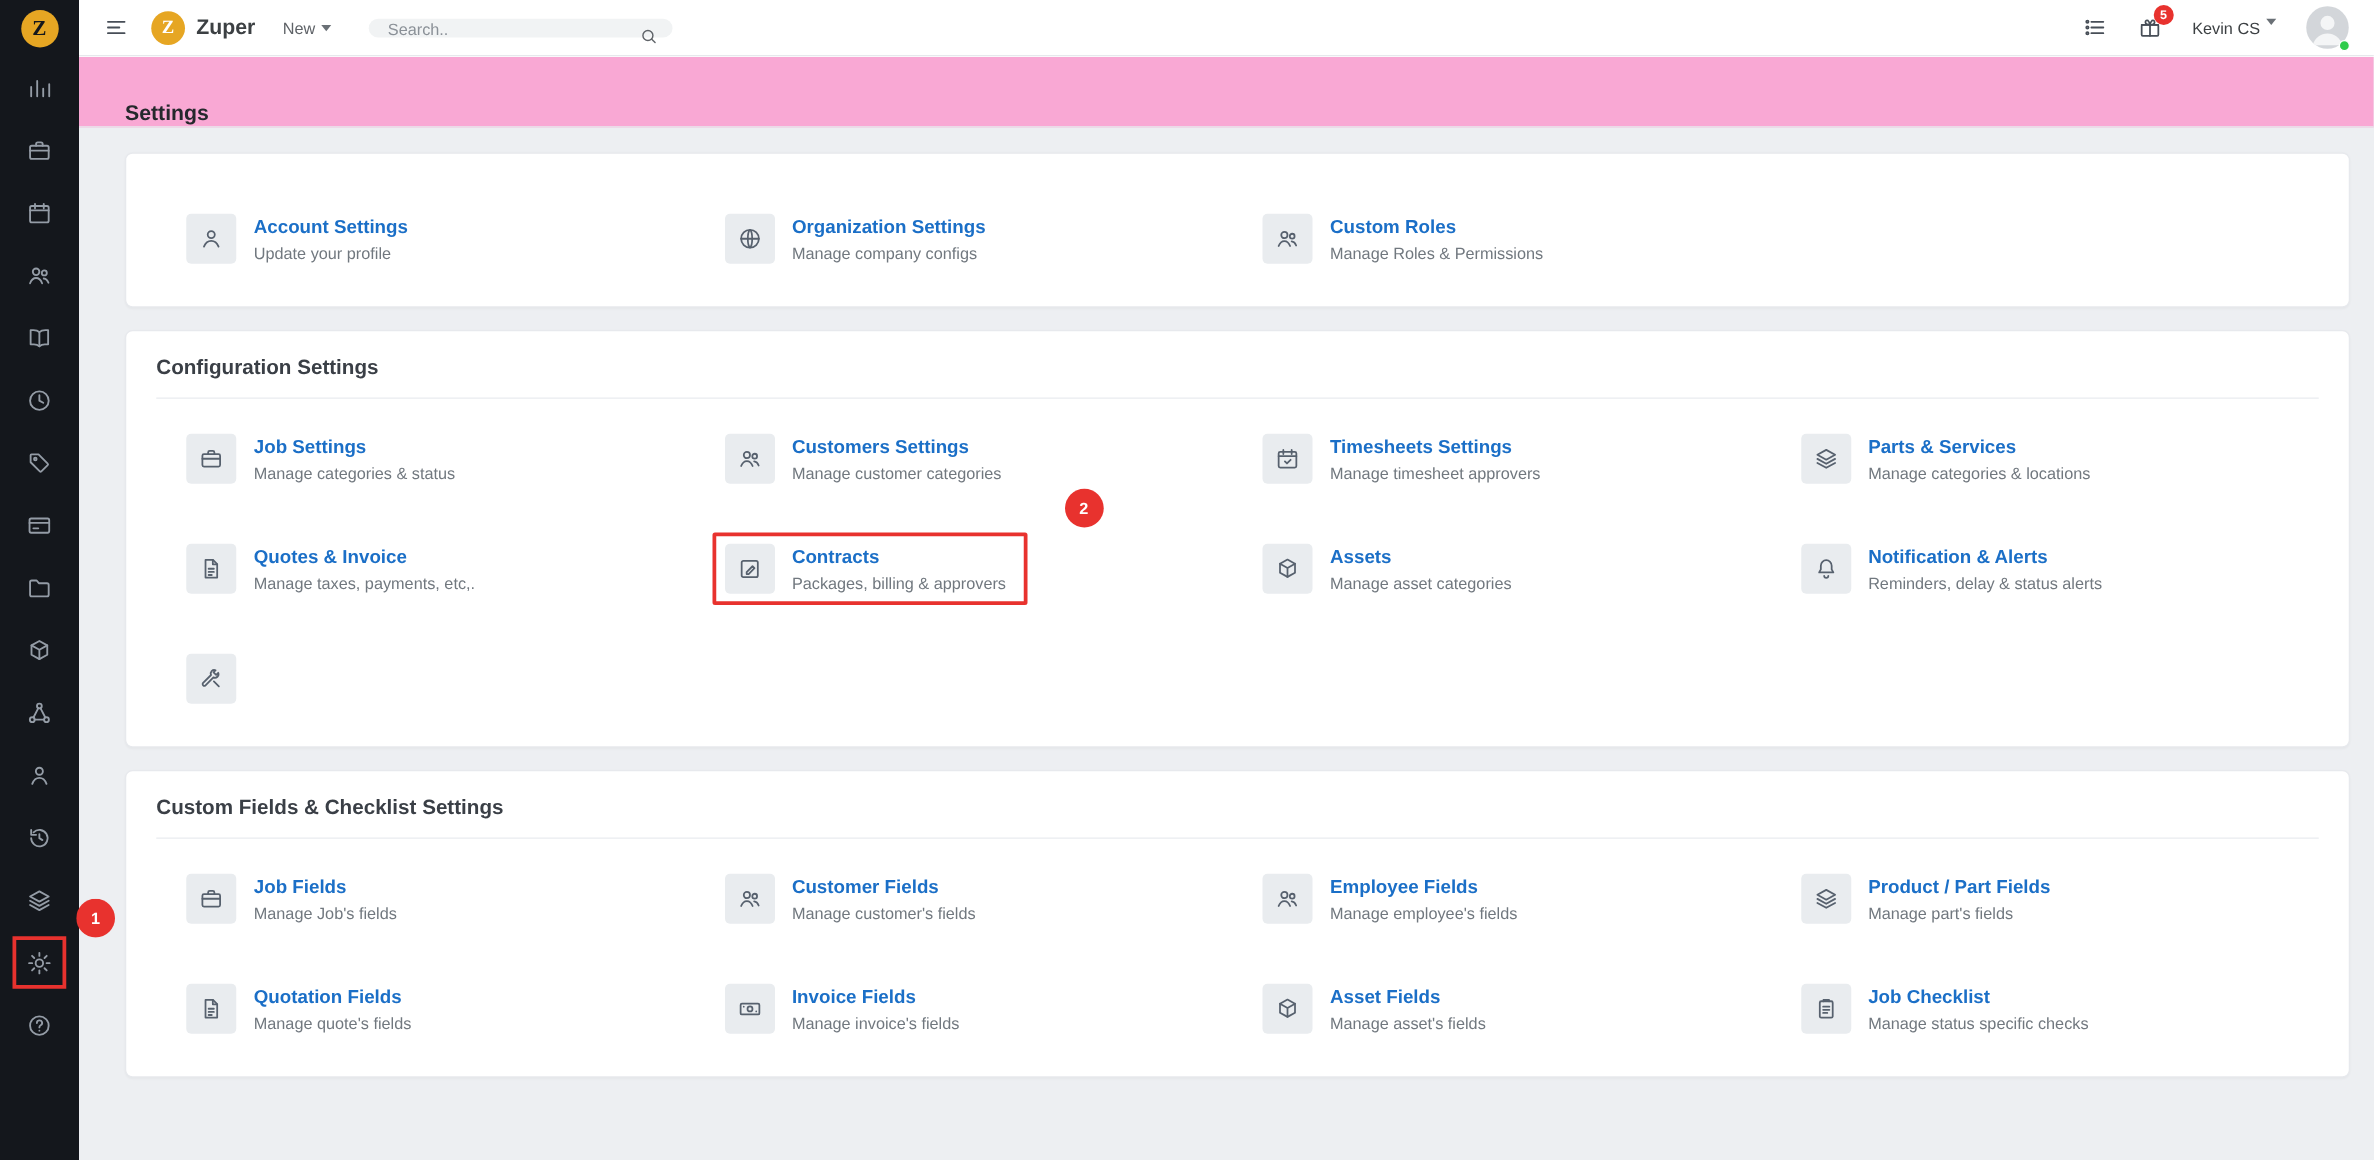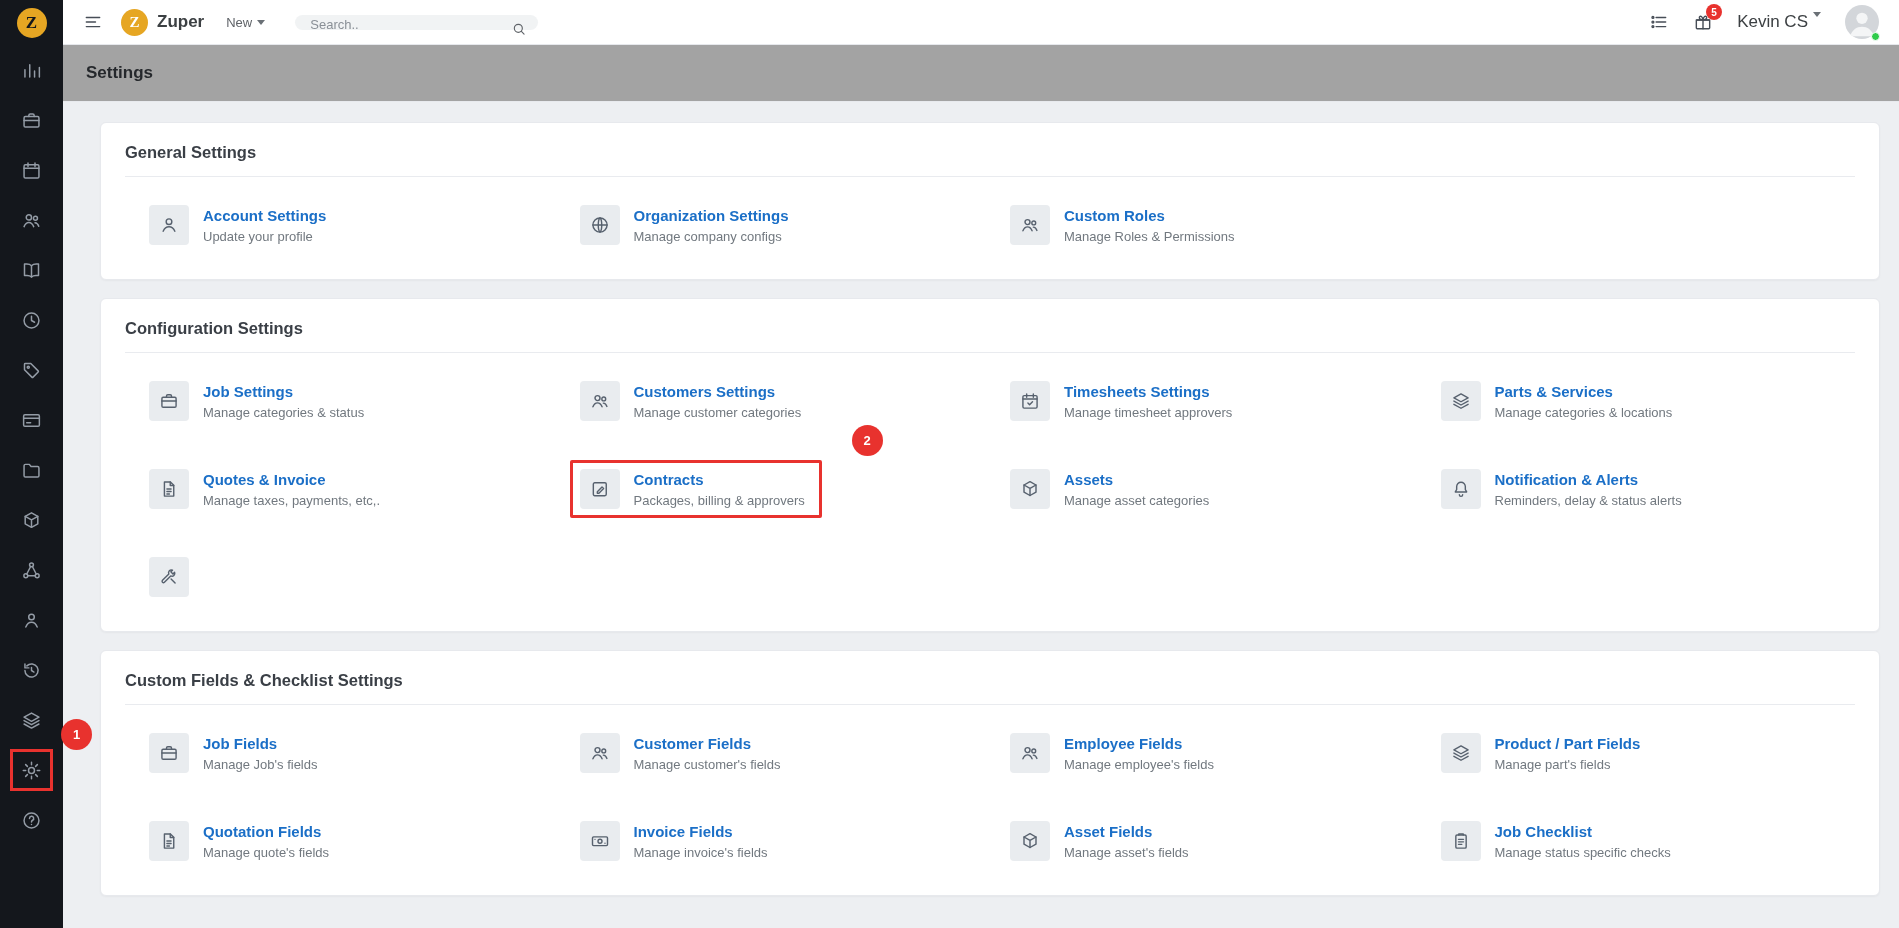"Kevin CS" .tb-user { font-size: 17px -> 13px }
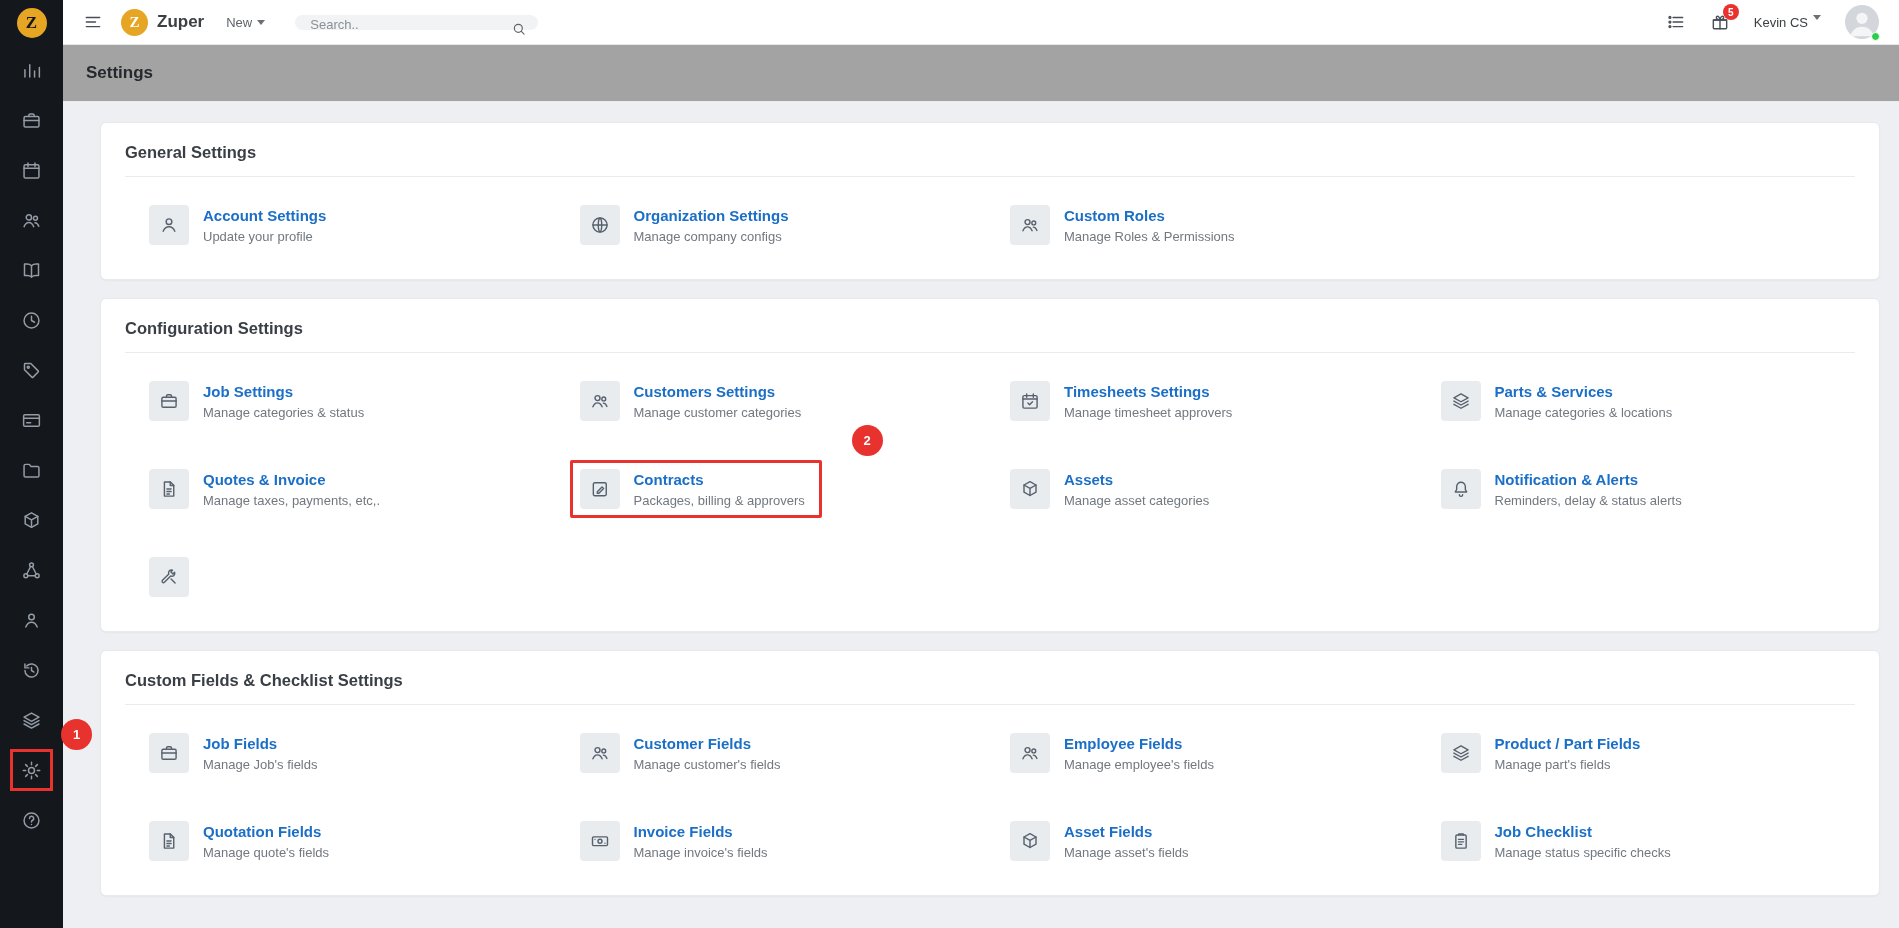"Settings" .page-header { align-items: center -> flex-end; background: #a3a3a3 -> #f9a8d4; padding: 0 23px -> 0 37px }
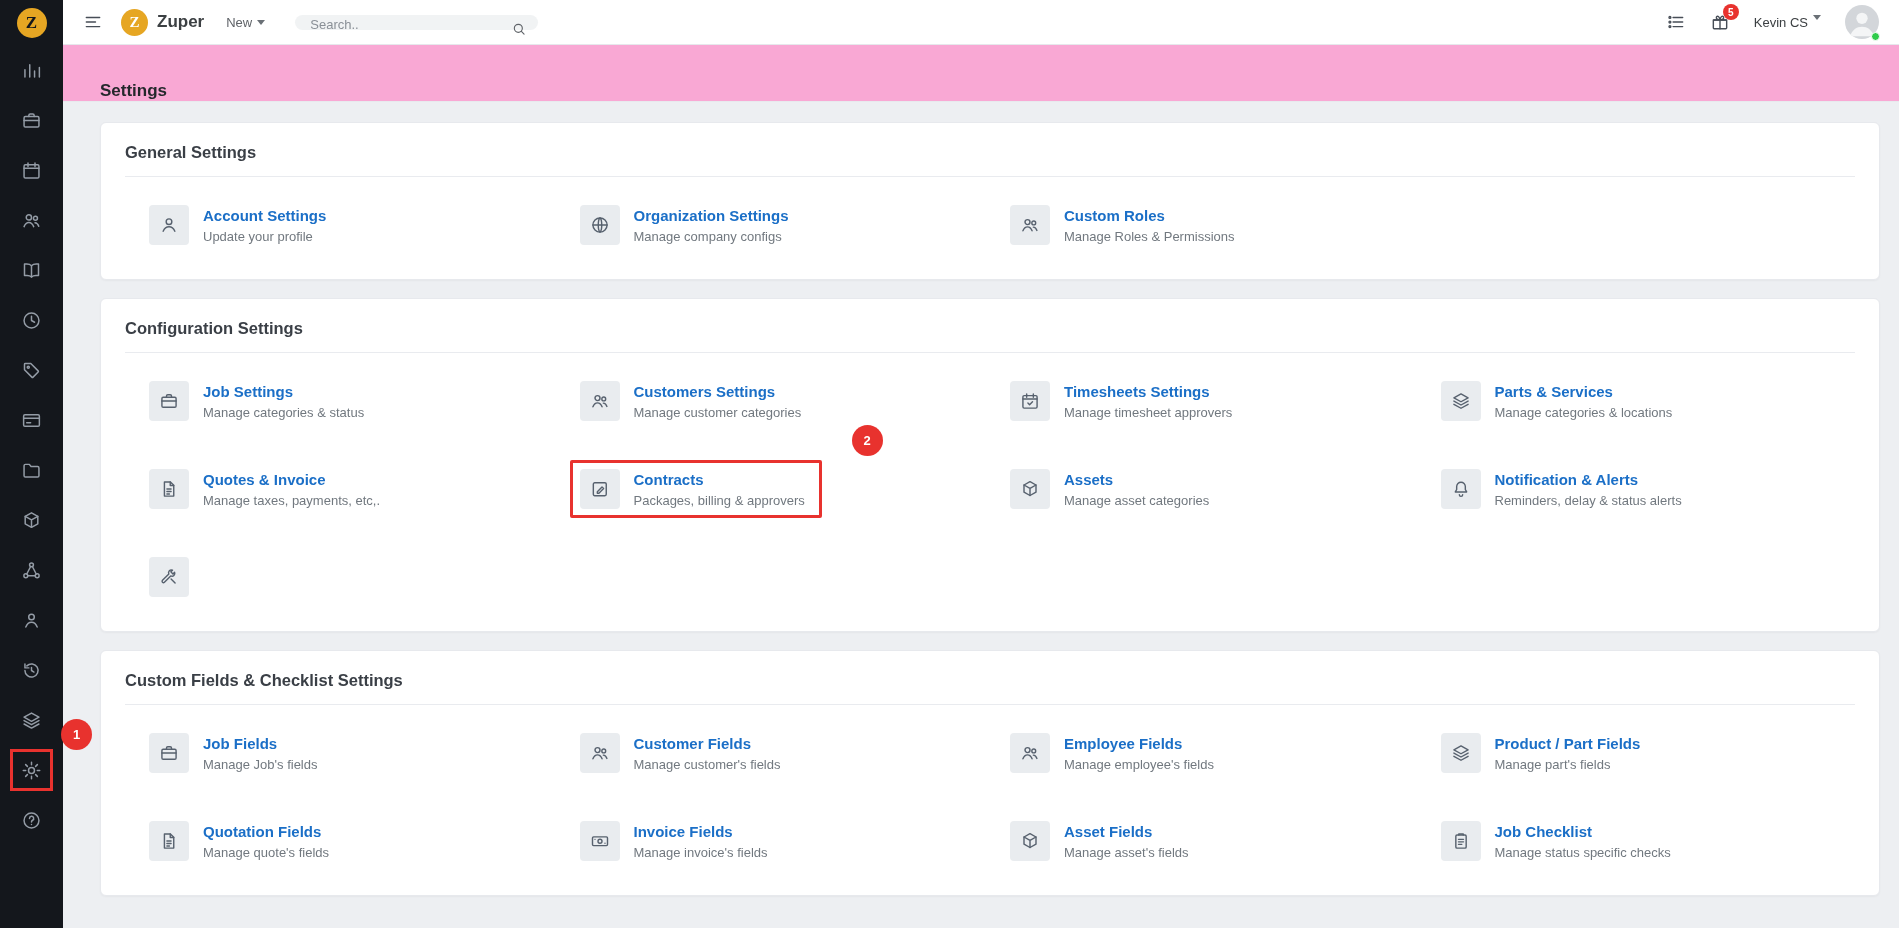"General Settings" h2.sec-title { html: <h2>General Settings</h2> -> none }
